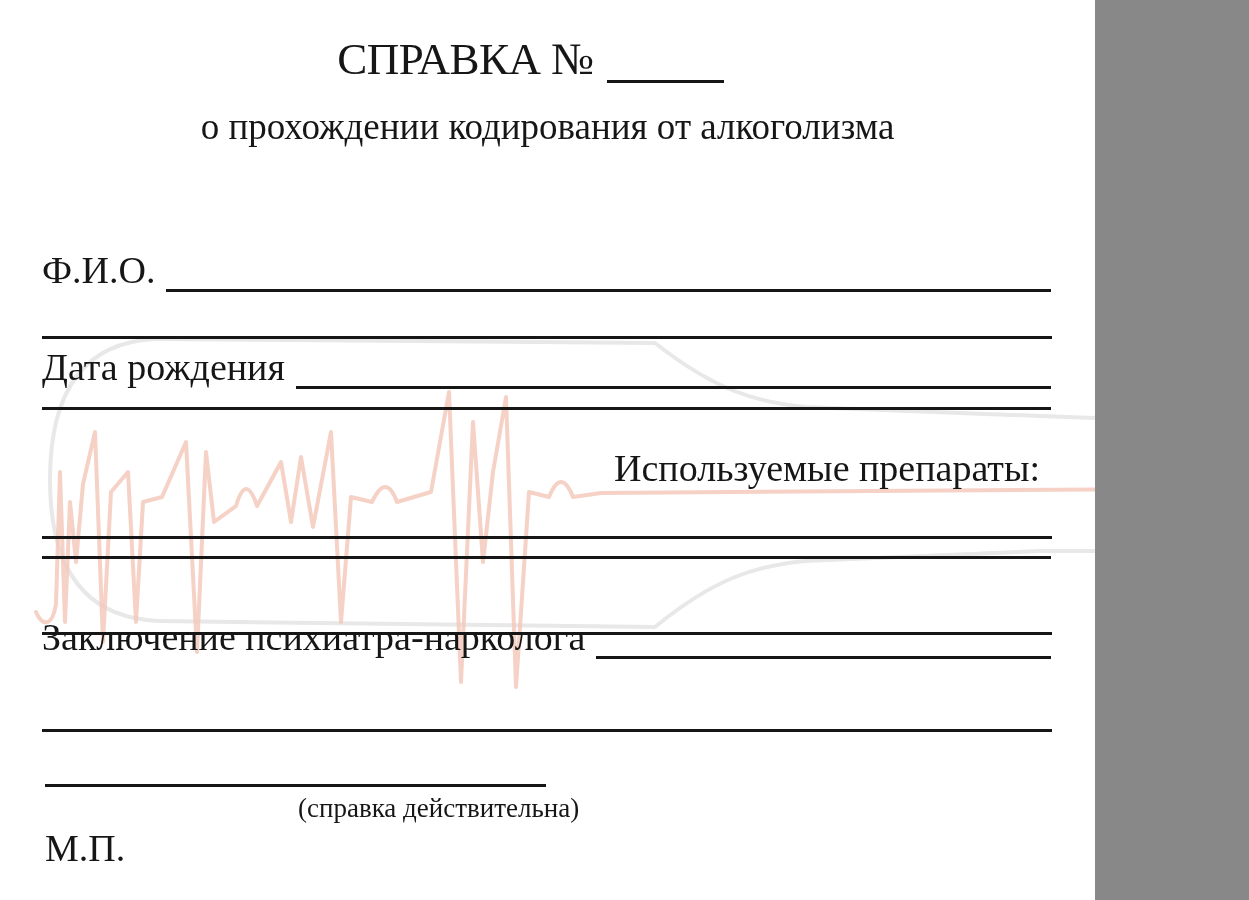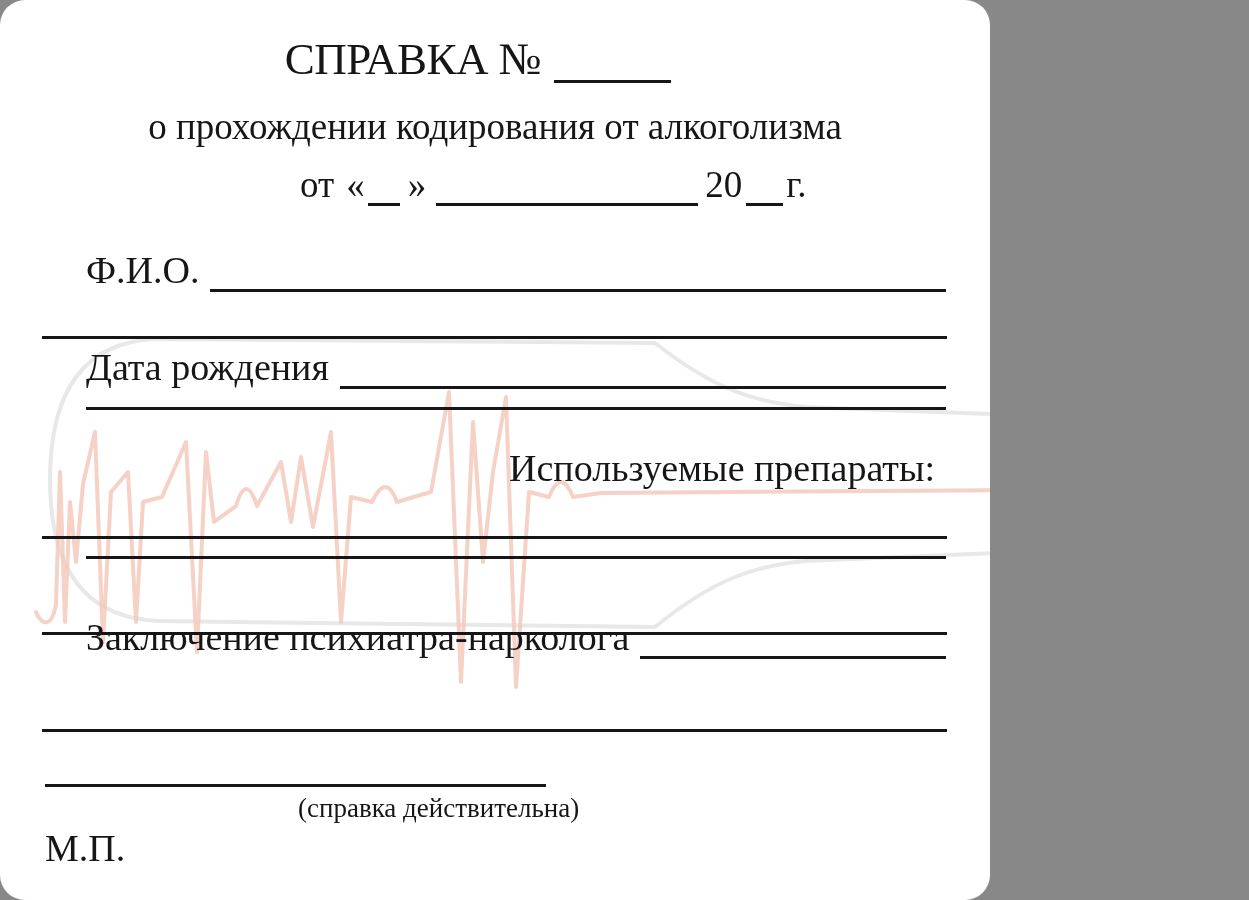"СПРАВКА №" .page { border-radius: 25px -> none; width: 990px -> 1095px }
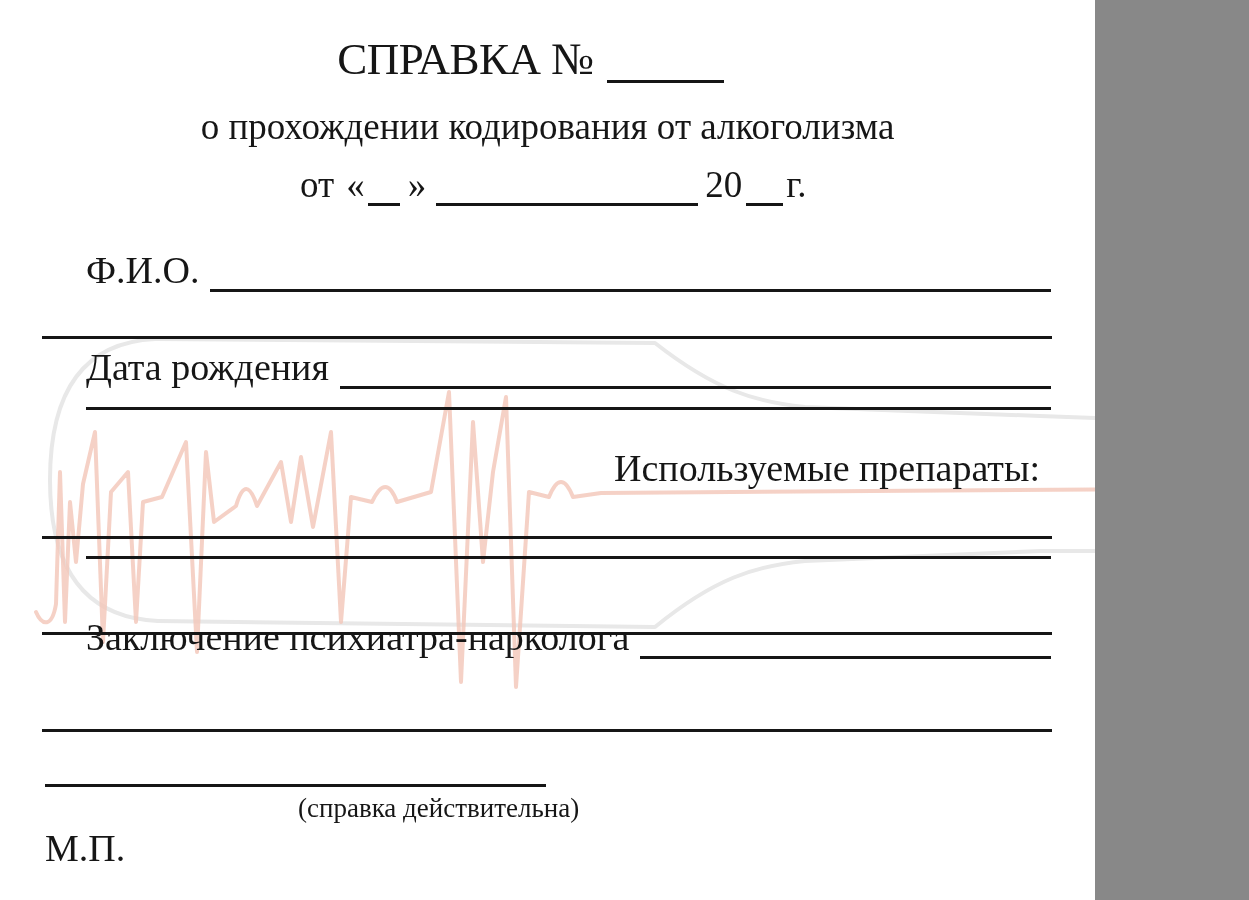"от" div.date-row { html: <div> <span>от</span> <span>«</span> <span></span> <span>»</span> <span></span> <span>20</span> <span></span> <span>г.</span> </div> -> none }
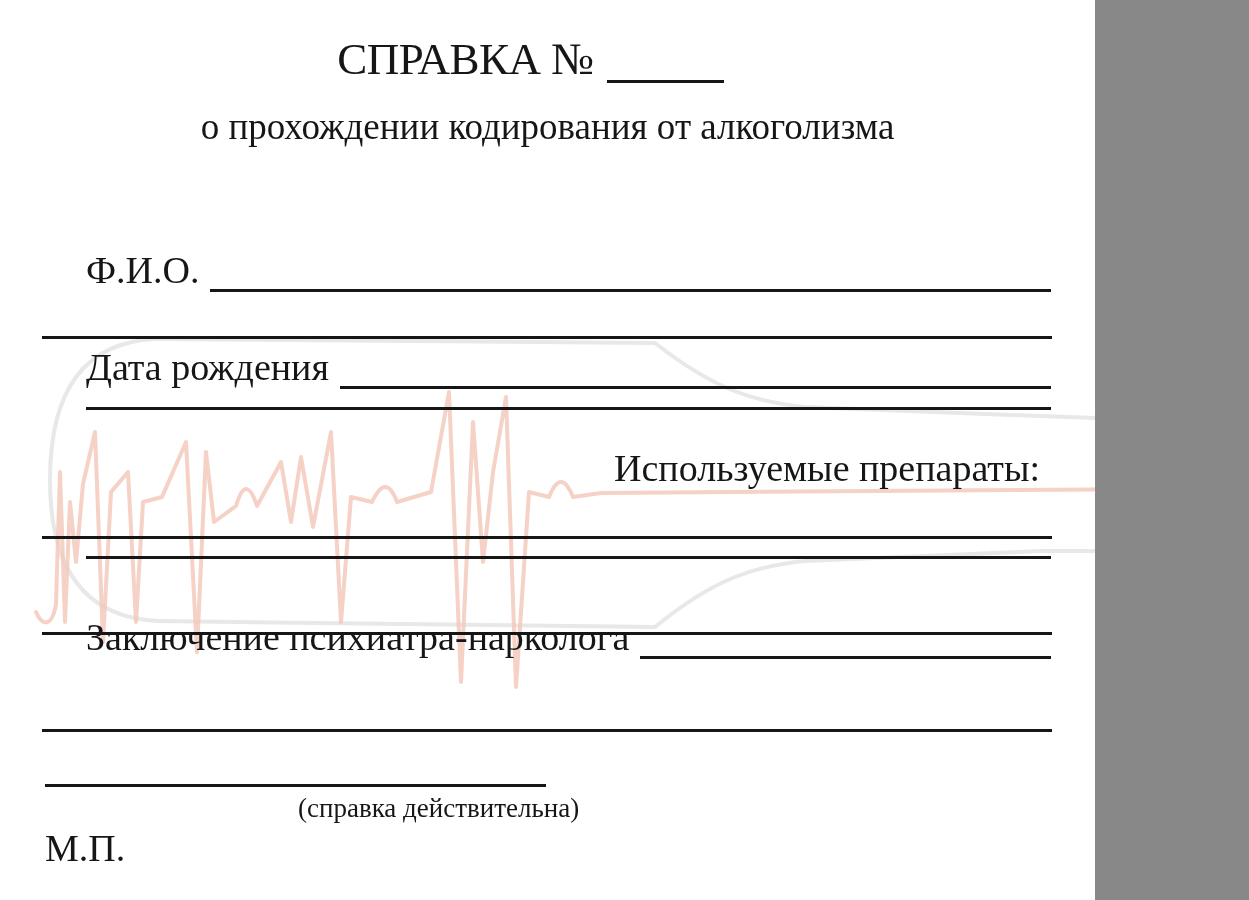"Ф.И.О." .frow { margin-left: 44px -> none }
